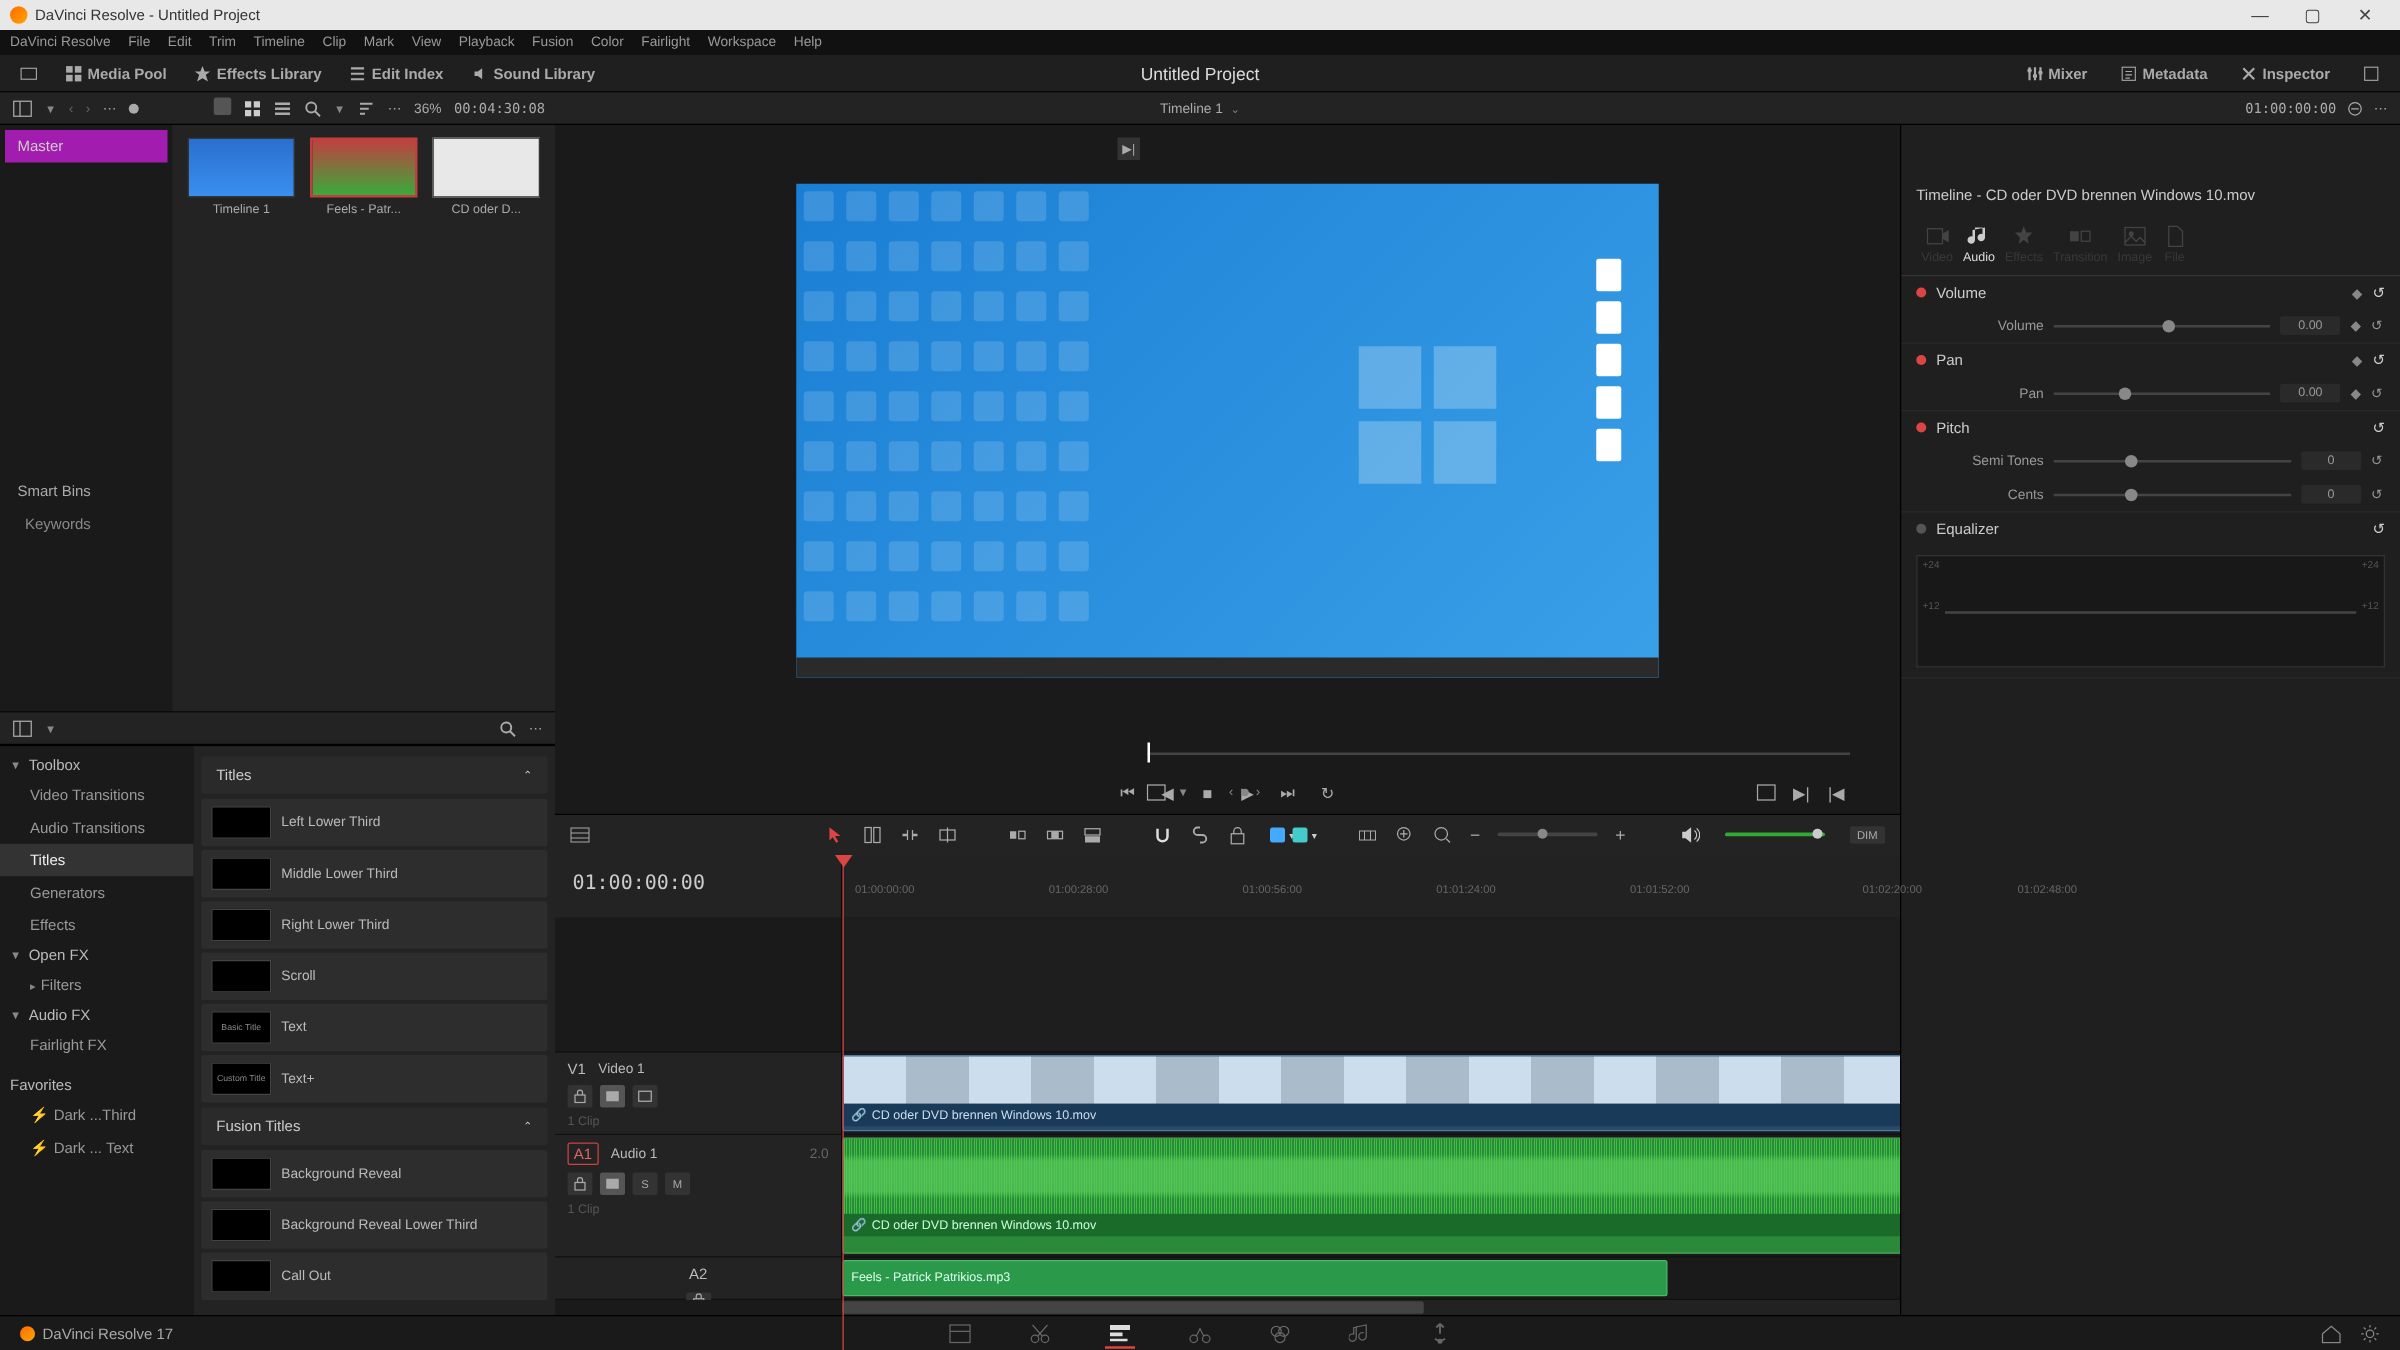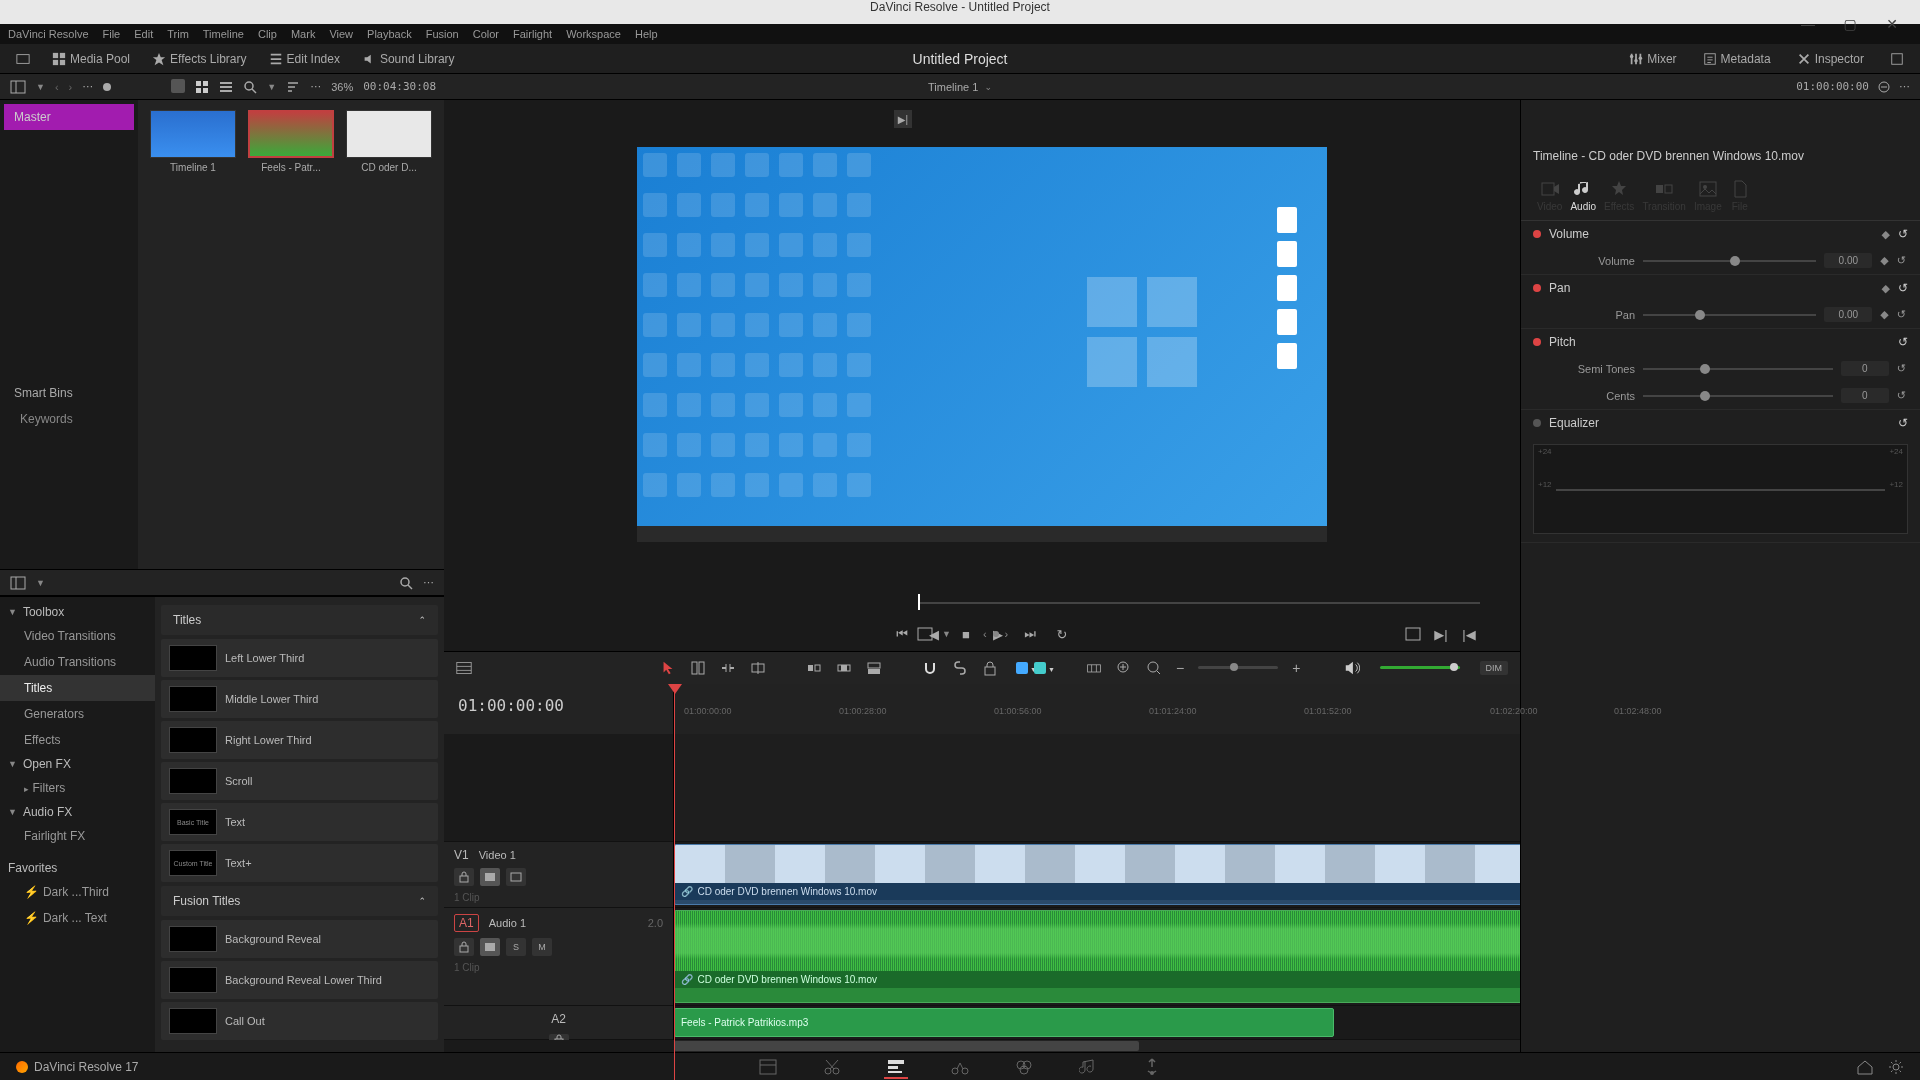"DaVinci Resolve - Untitled Project" .titlebar { flex-direction: column -> none }
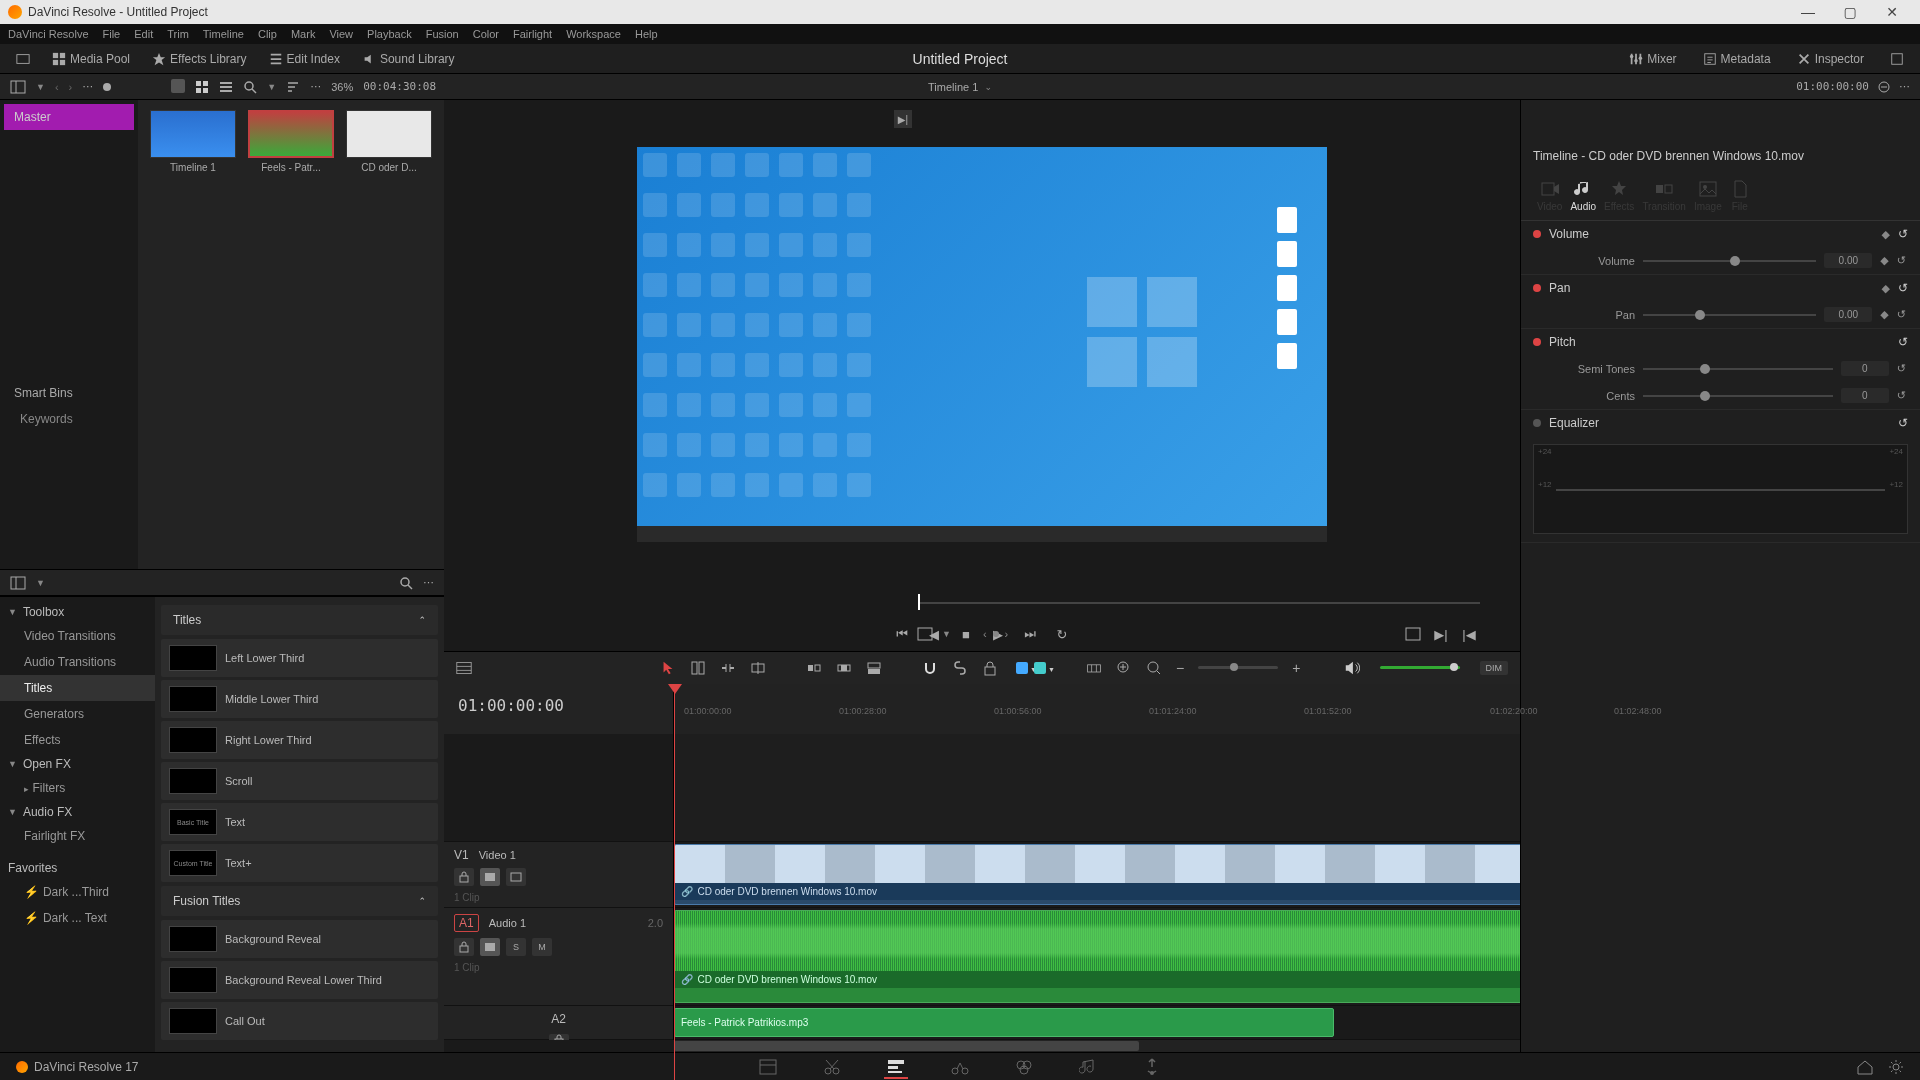"Media Pool" .toolbtn { font-weight: none -> bold }
